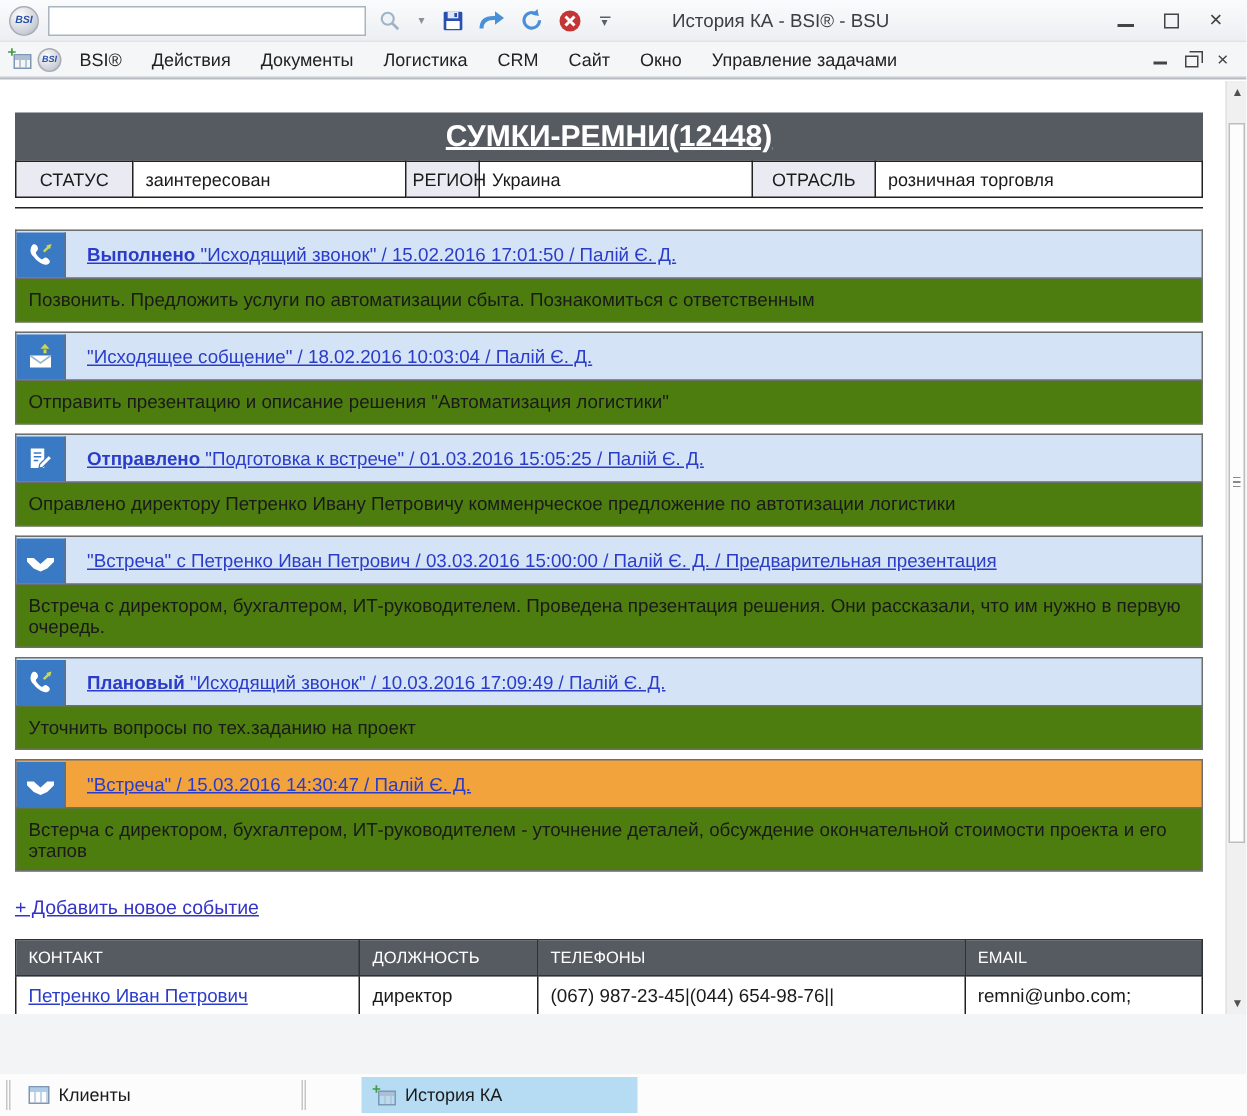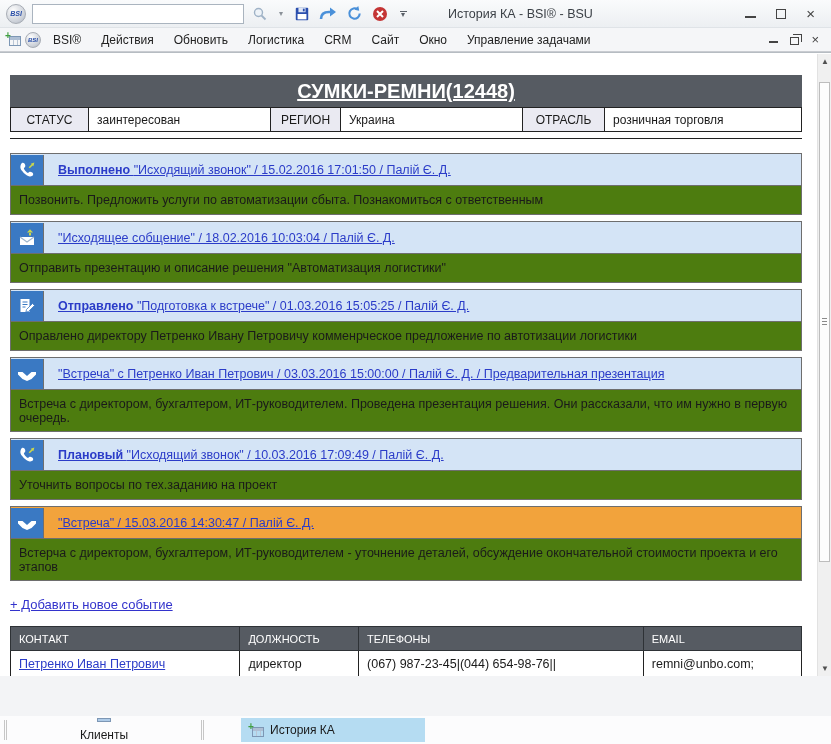"Обновить" span.menu-item { text: Обновить -> Документы }
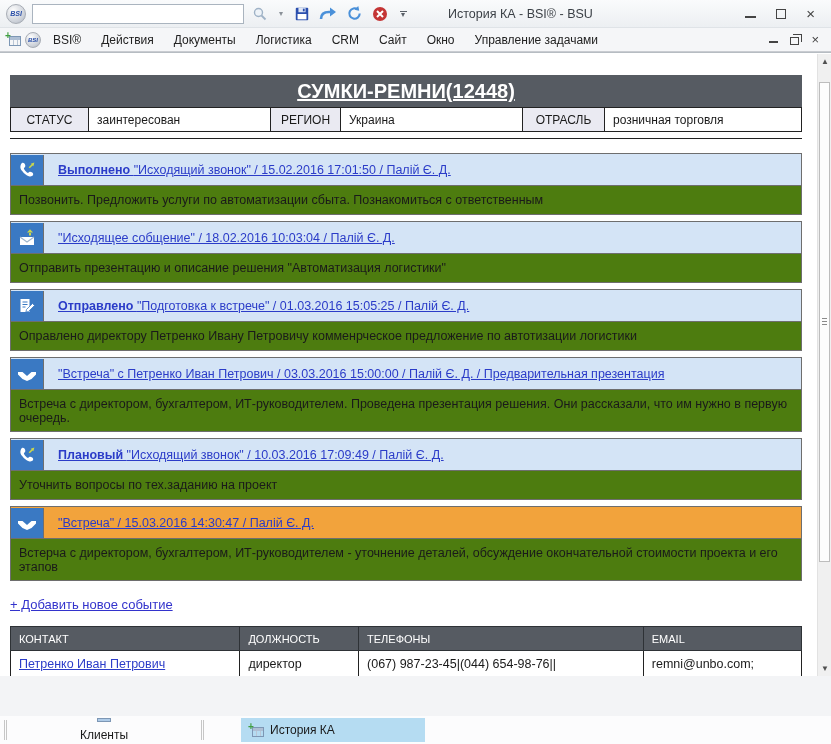"РЕГИОН" td.lbl { width: 70px -> 49px }
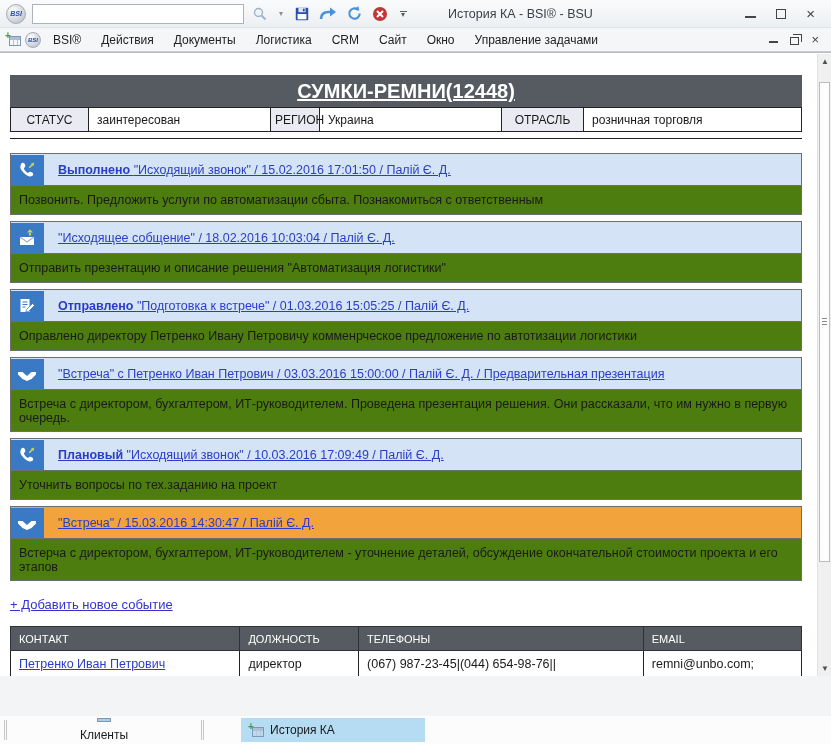"Клиенты" .task-item.first { flex-direction: column -> none }
